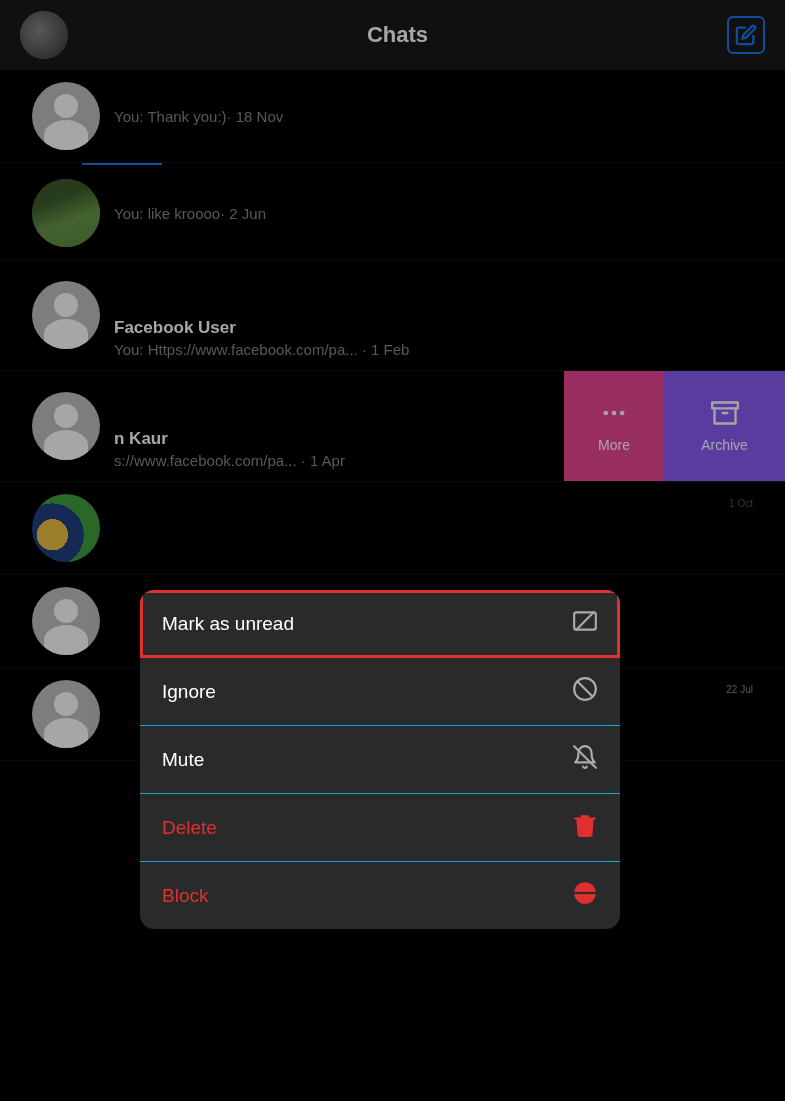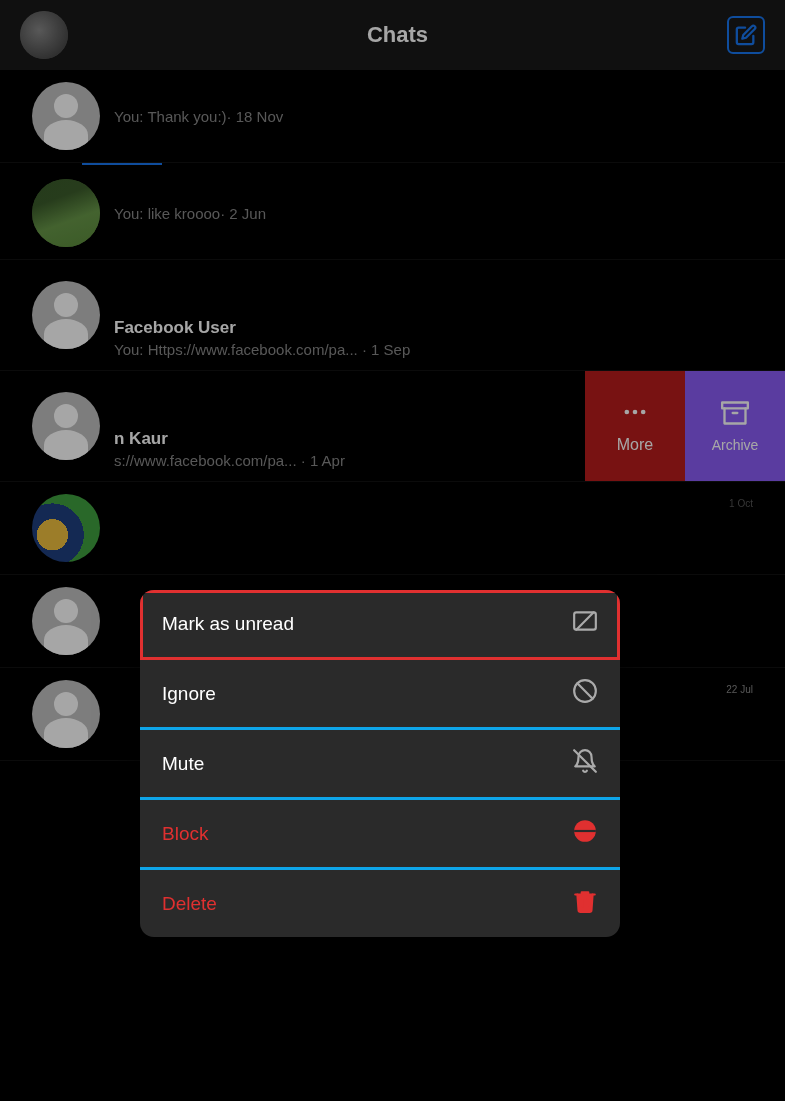"You: Https://www.facebook.com/pa... · 1" div.chat-preview { text: Sep -> Feb }
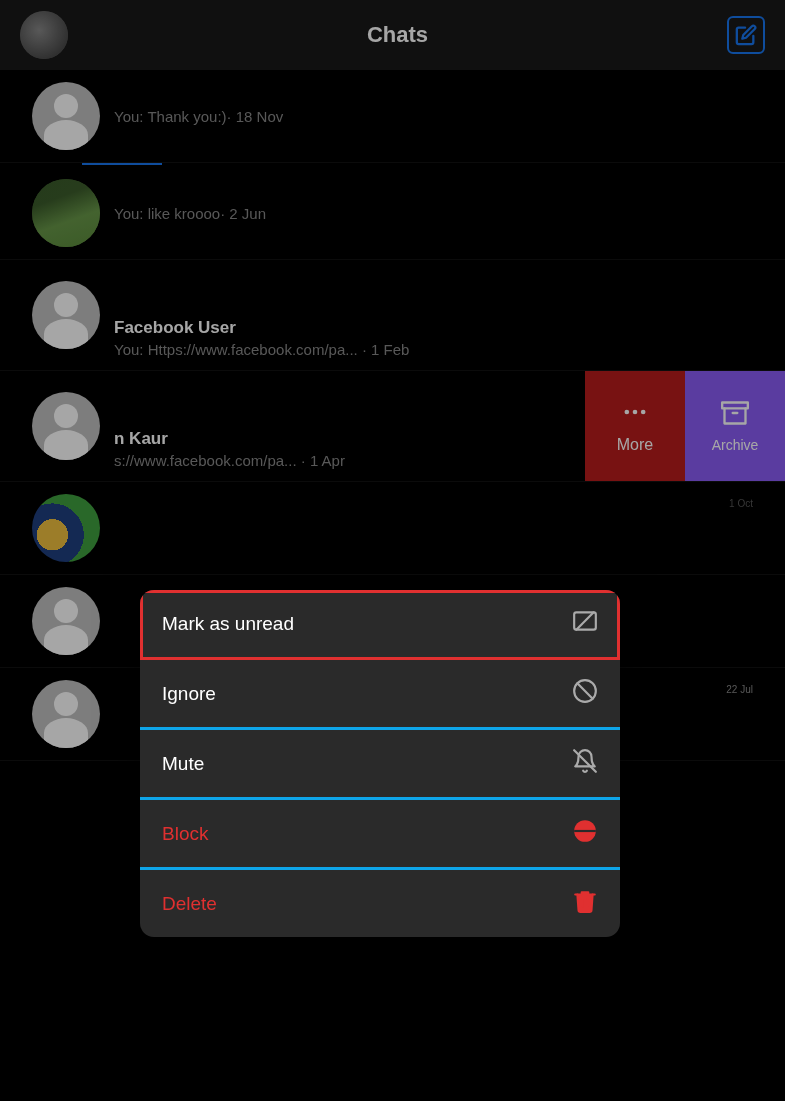"More" .swipe-btn-more { background: #b91c1c -> #ec4899; font-size: 16px -> 14px }
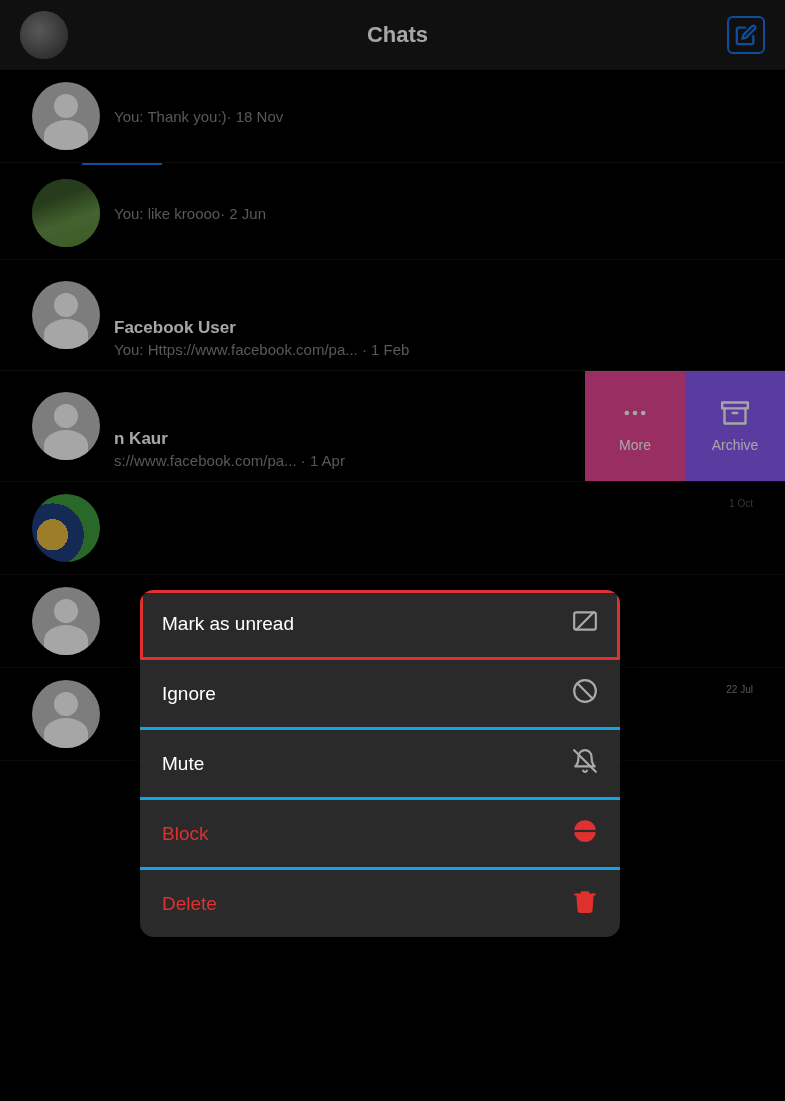"Archive" .swipe-btn-archive { width: 100px -> 121px }
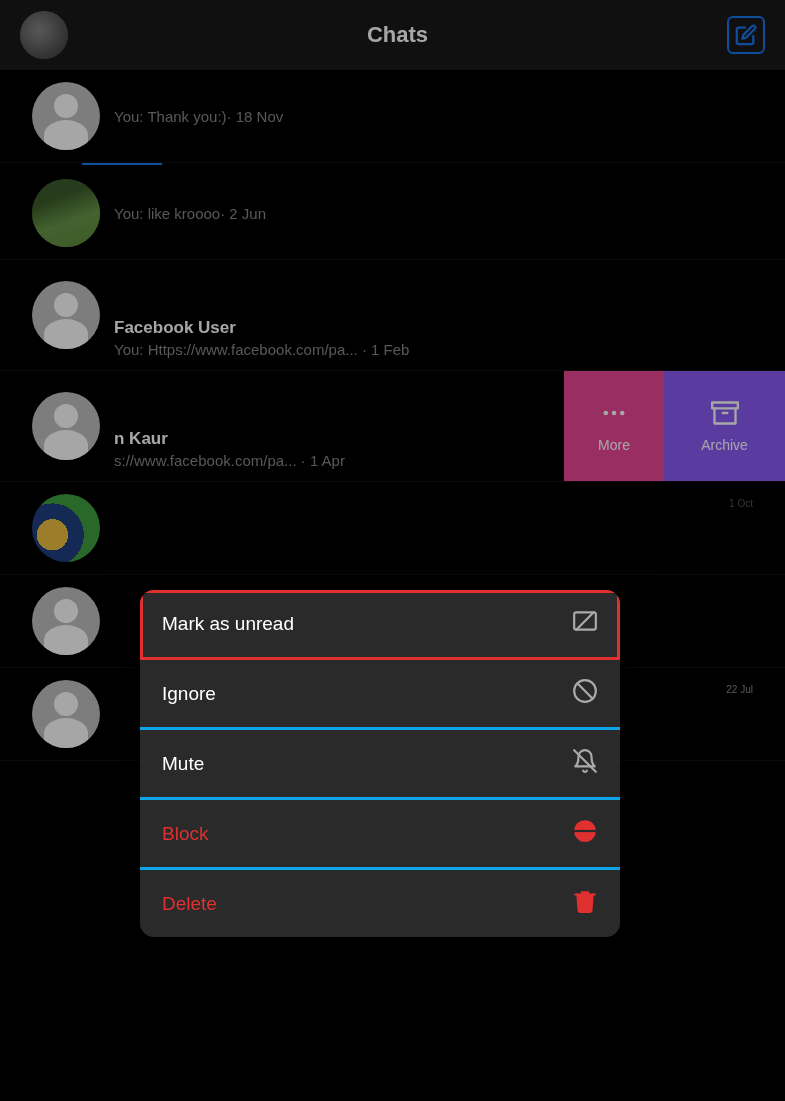"Mark as unread" .context-menu-item { border-bottom: 3px solid #0ea5e9 -> 1px solid #0ea5e9 }
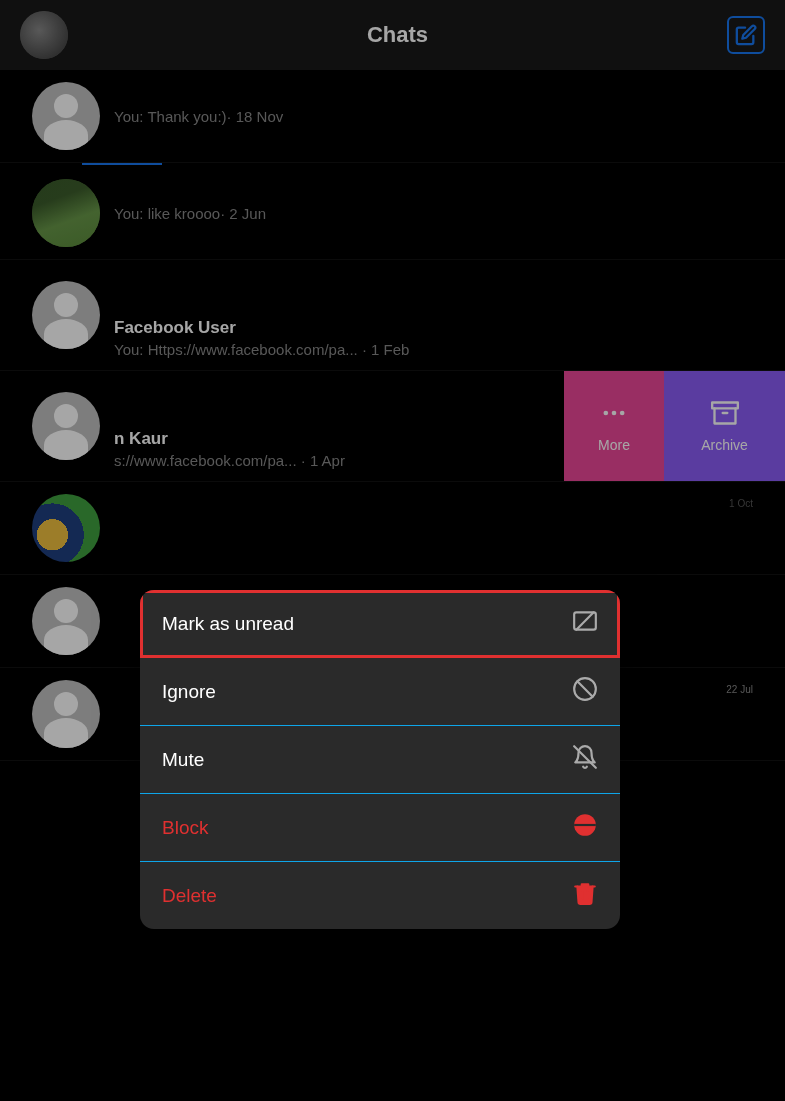"Block" div.context-menu-item { order: before "Delete" -> after "Delete" }
